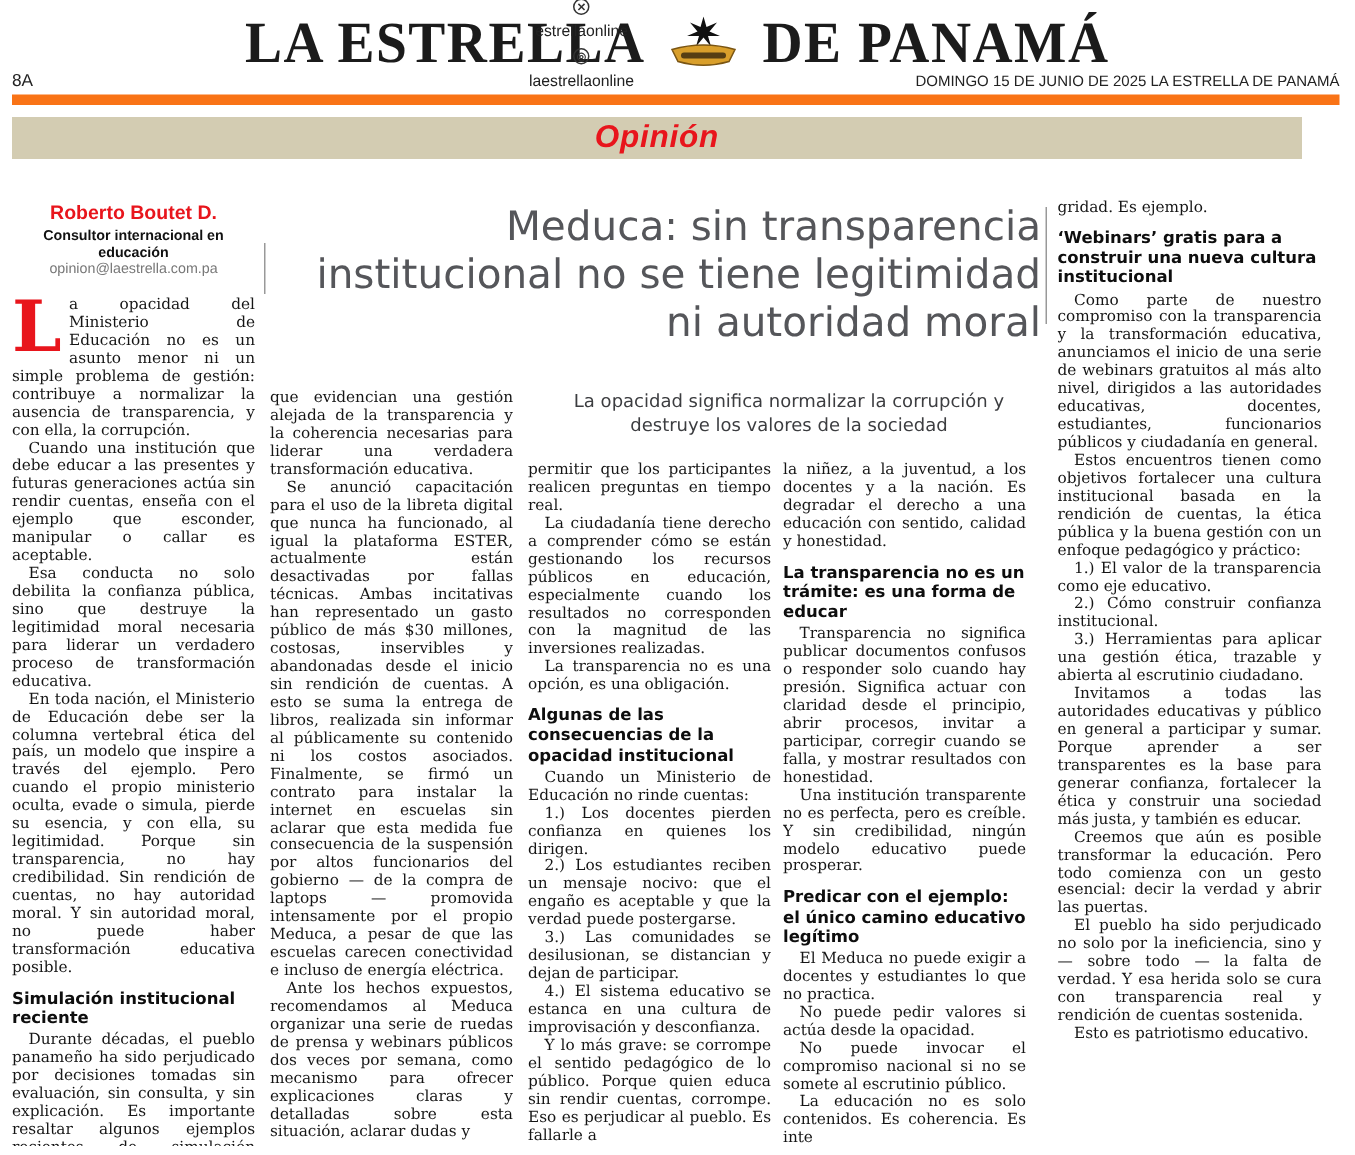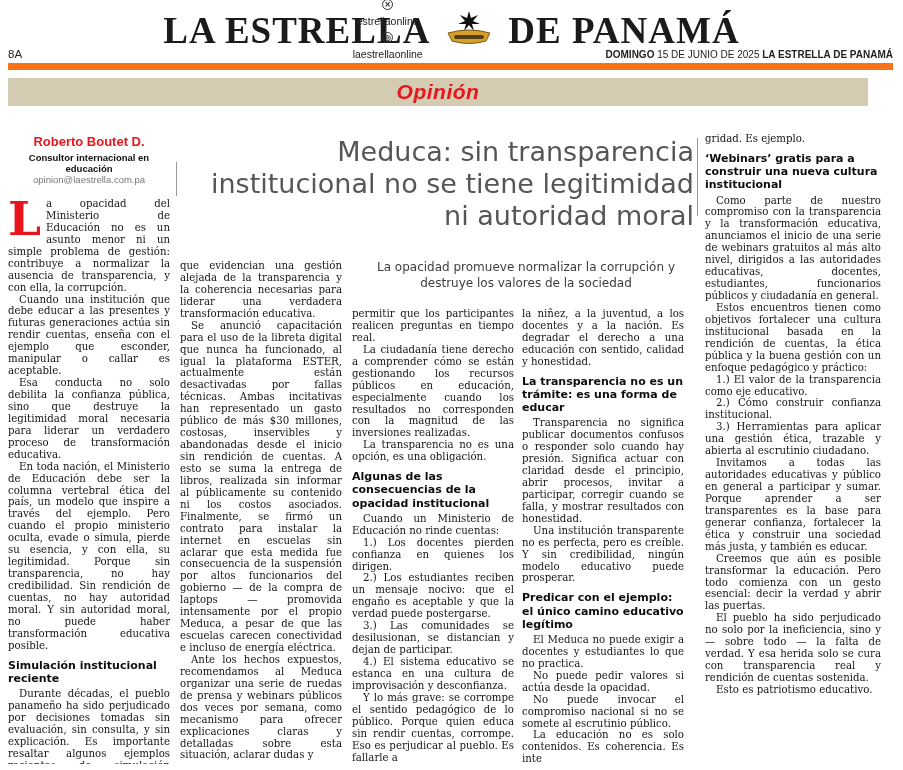"DOMINGO" .infobar-right b { font-weight: bold -> normal }
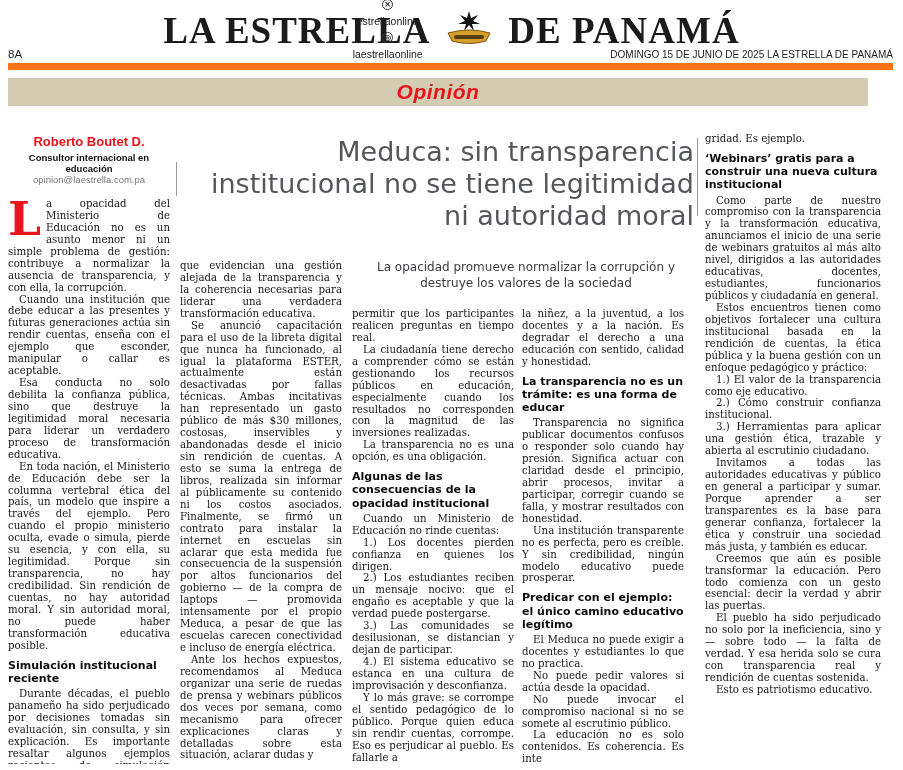"La opacidad promueve normalizar la" div.subheadline { text: promueve -> significa }
